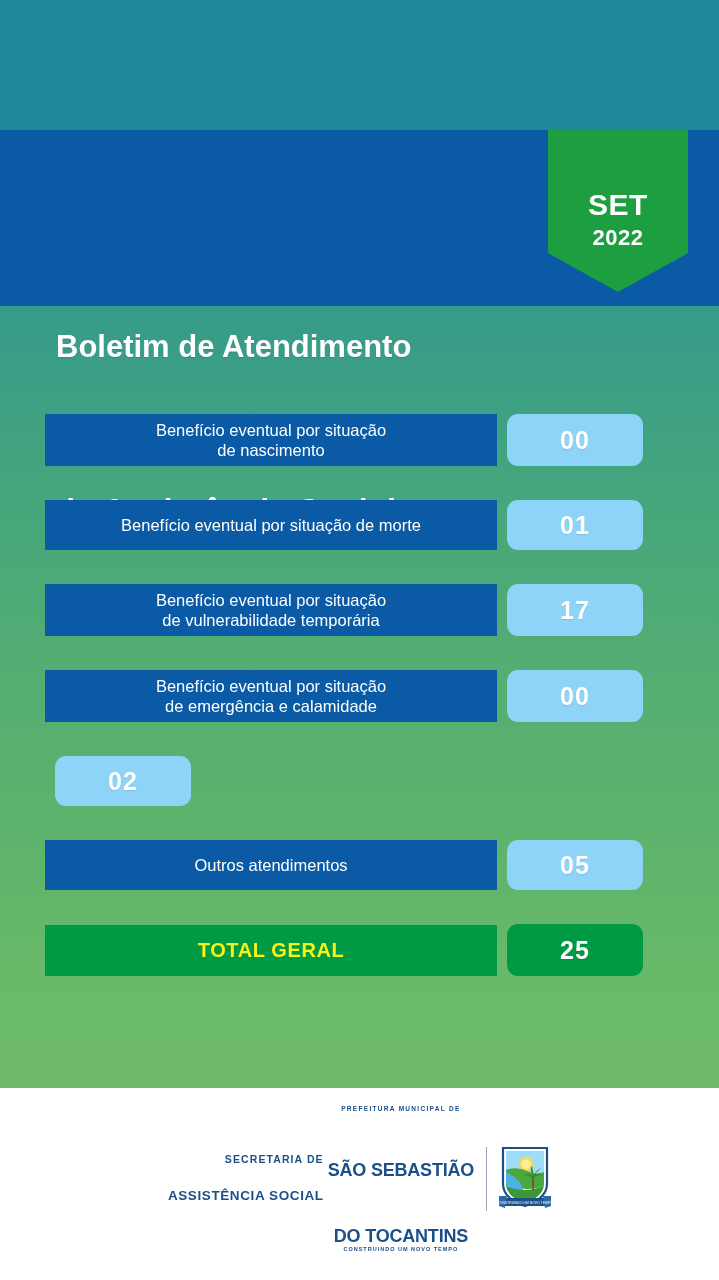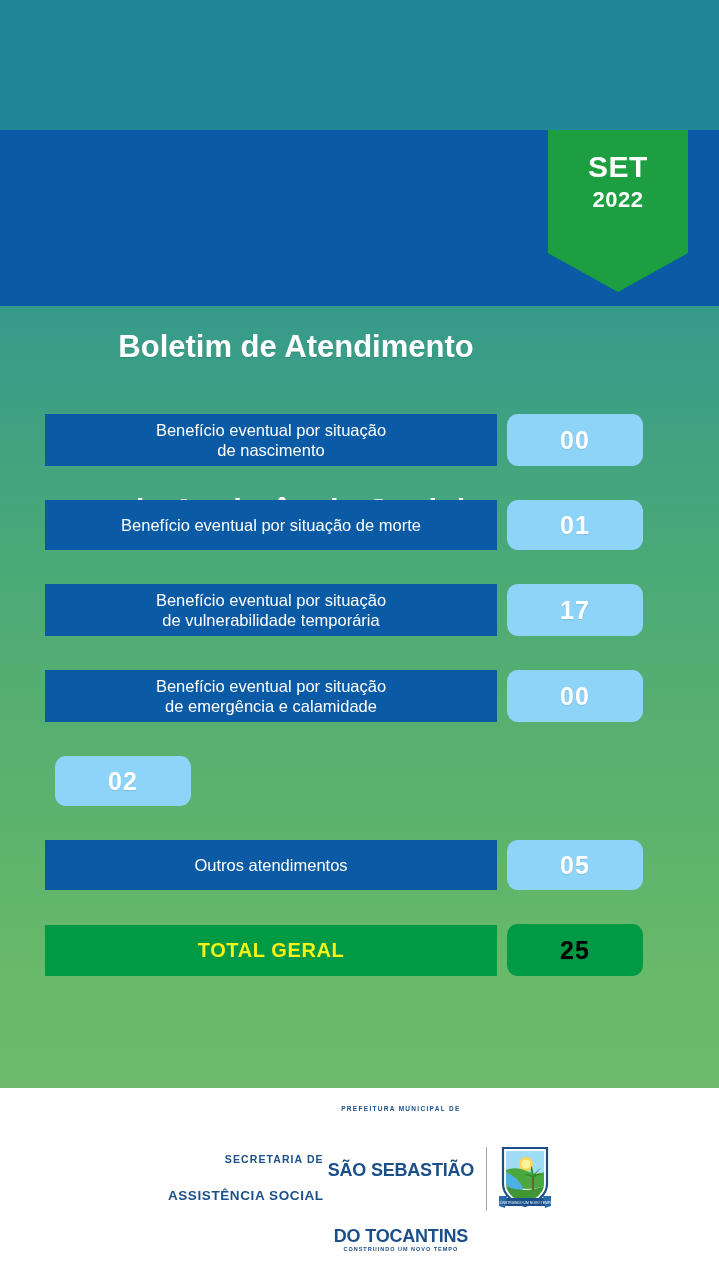"SET" .ribbon { justify-content: flex-start -> center }
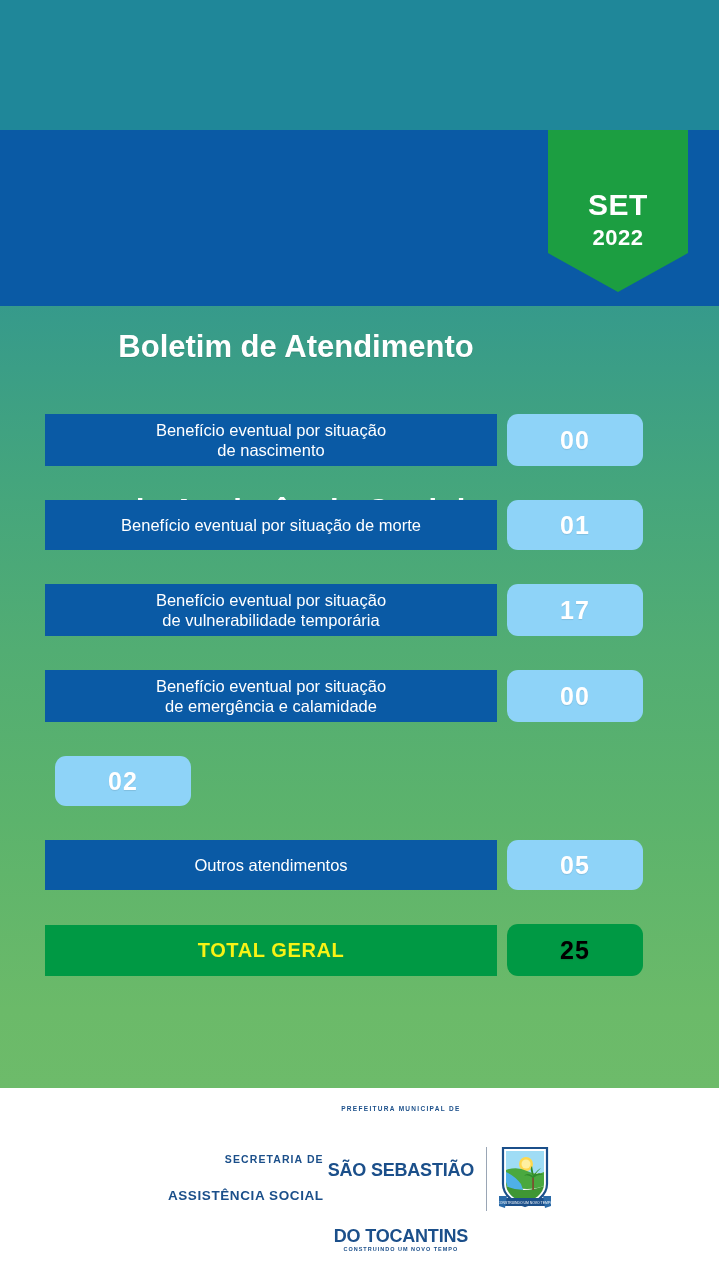"Boletim de Atendimento" .header-title { text-align: center -> none }
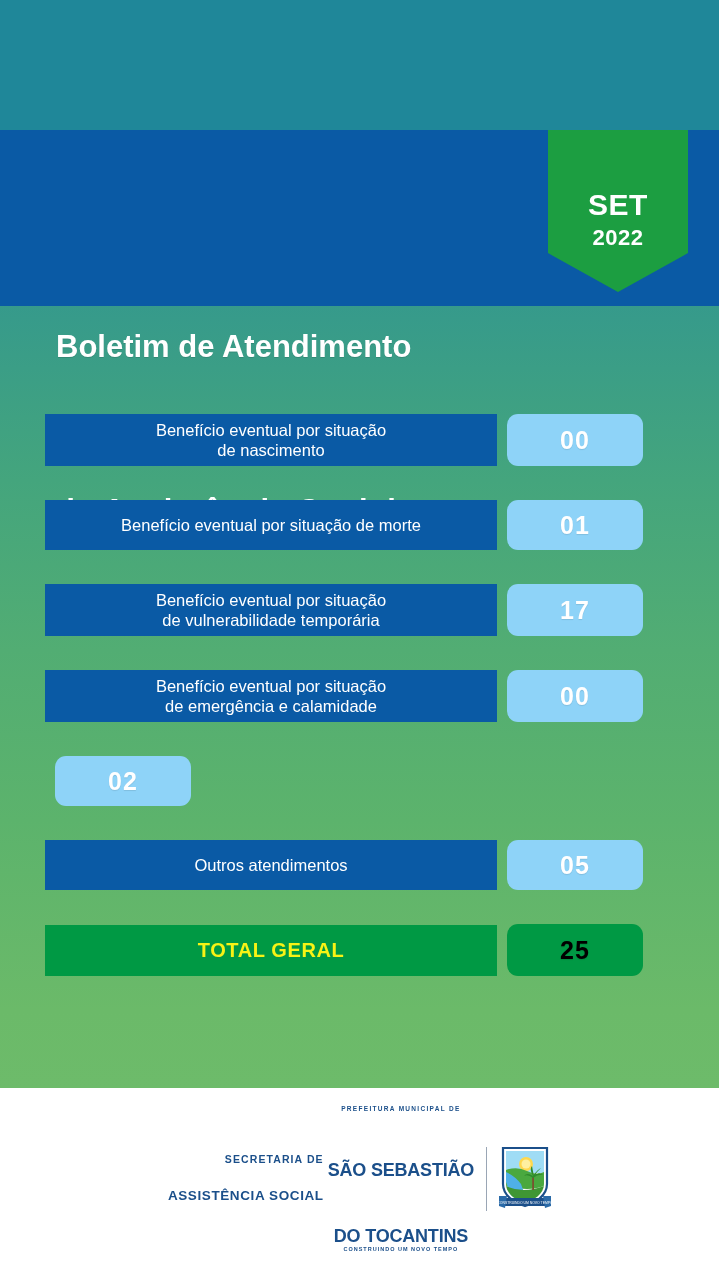"25" .row.total .row-value { color: #000000 -> #ffffff }
